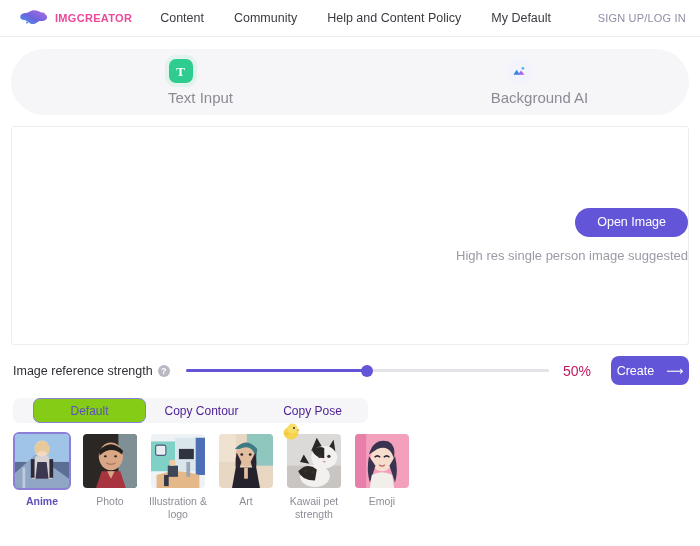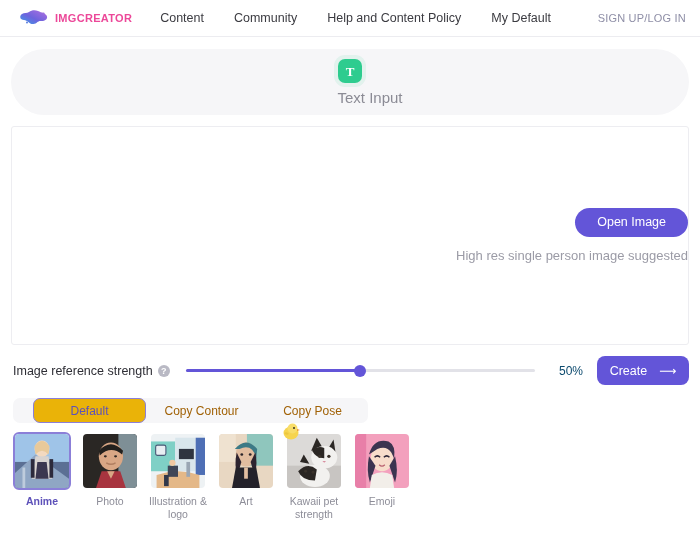"Background AI" div.tab { html: none -> <div> <span> <span> <svg> <path></path> <path></path> <circle></circle> </svg> </span> </span> <span>Background AI</span> </div> }
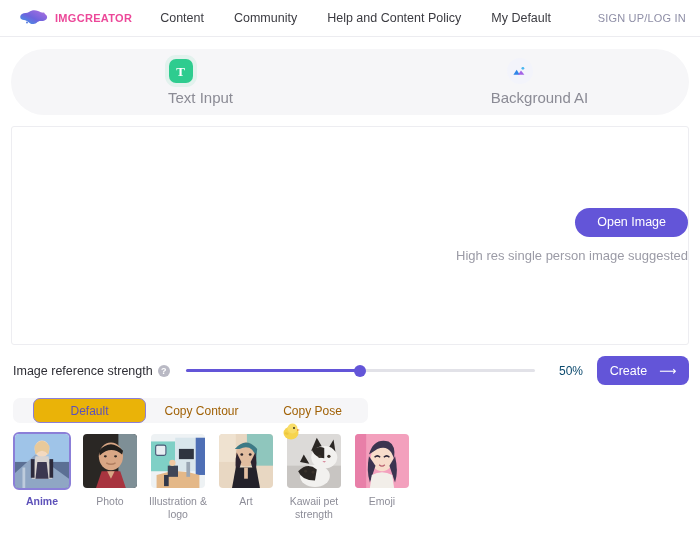"50%" .slider-value { color: #0c4a6e -> #be185d; font-size: 12px -> 14px; text-align: right -> none }
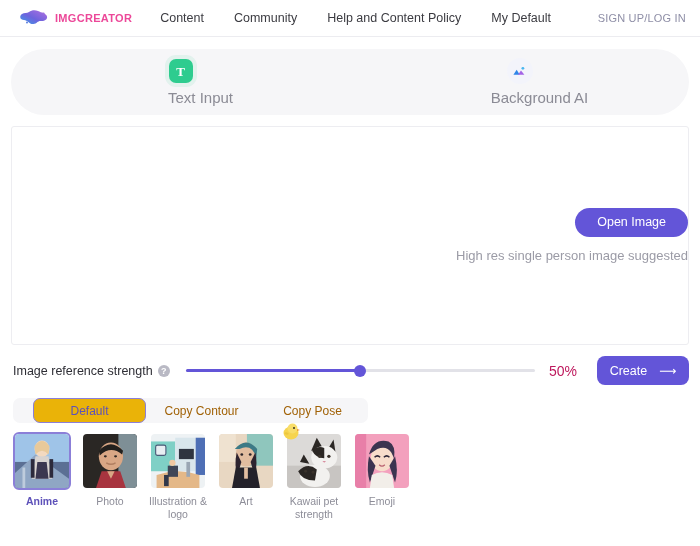"Create" .create-btn { width: 92px -> 78px }
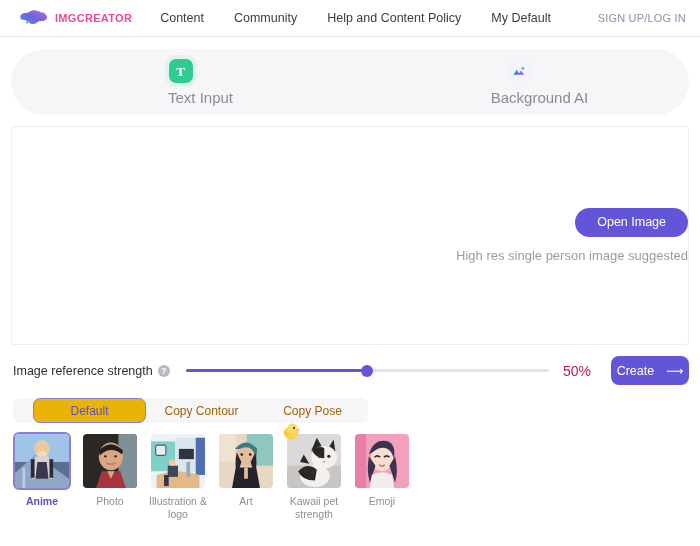"Default" .seg-item.active { background: #eab308 -> #84cc16 }
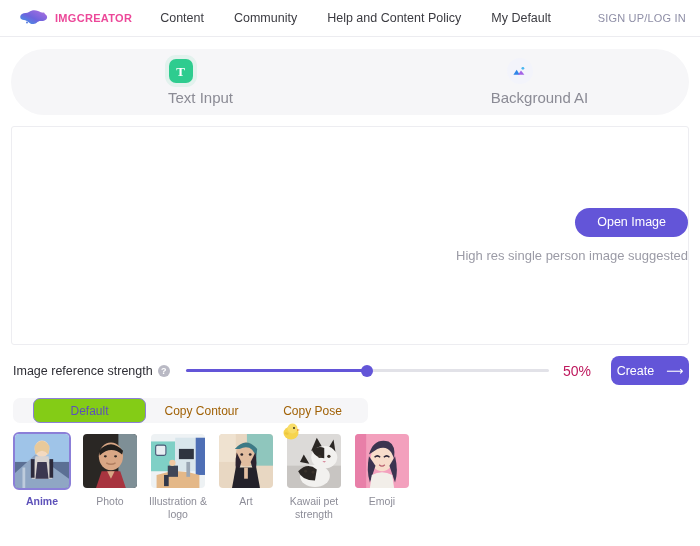"Copy Contour" .seg-item { color: #a16207 -> #4c1d95 }
